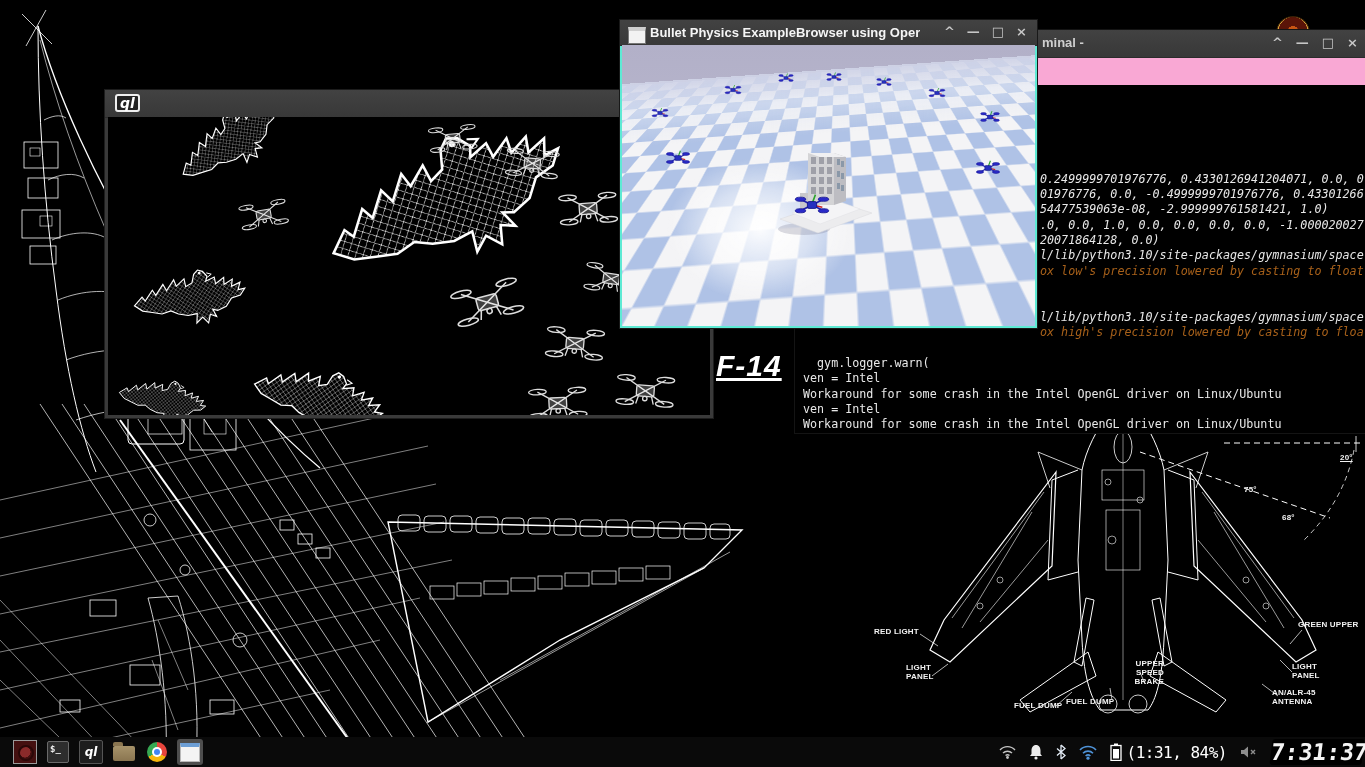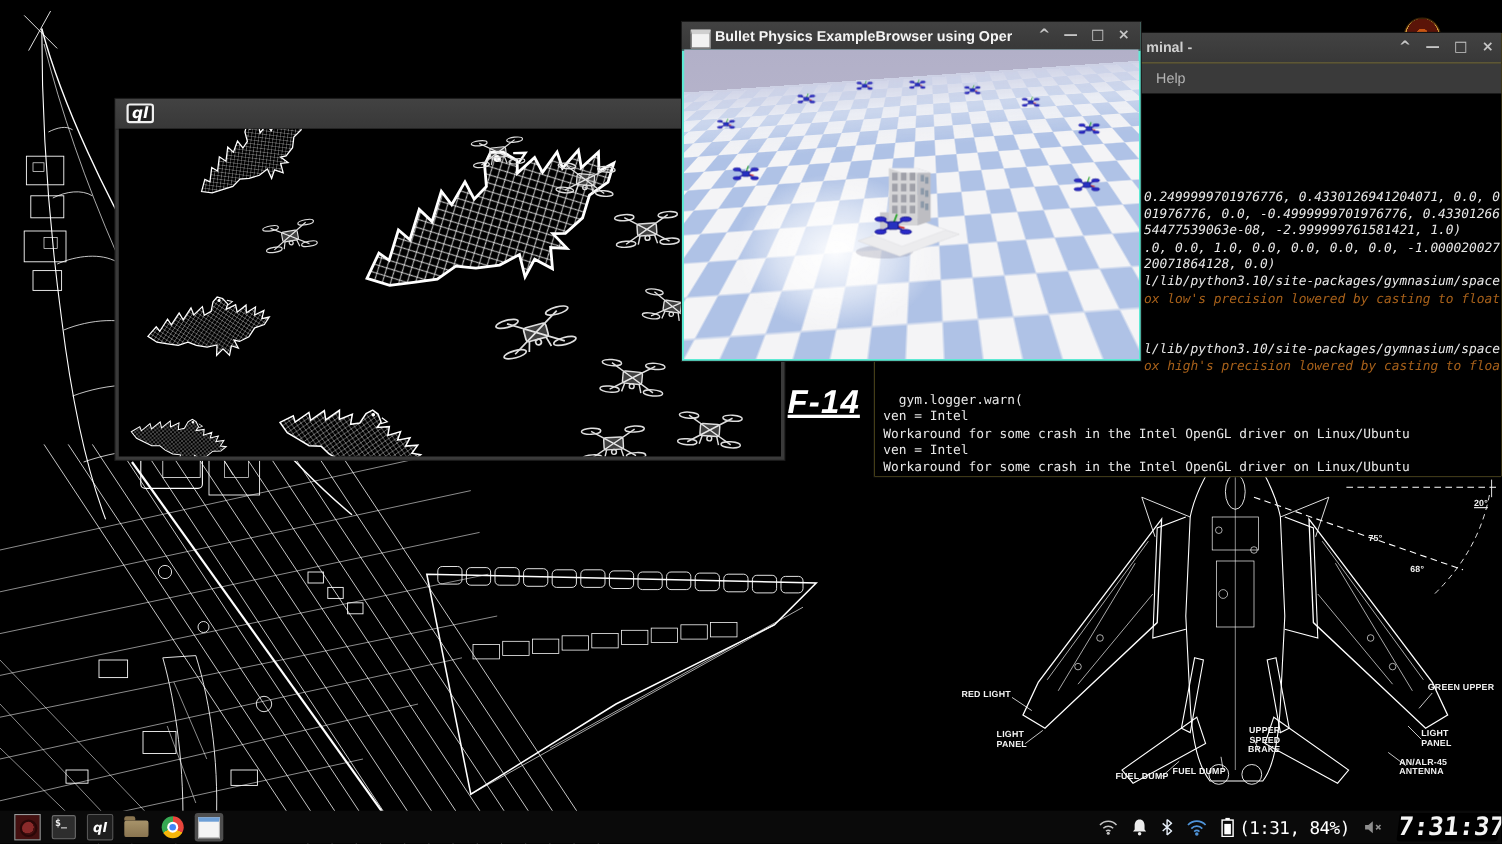"minal -" #terminal-window { background: #fde047 -> #f9a8d4 }
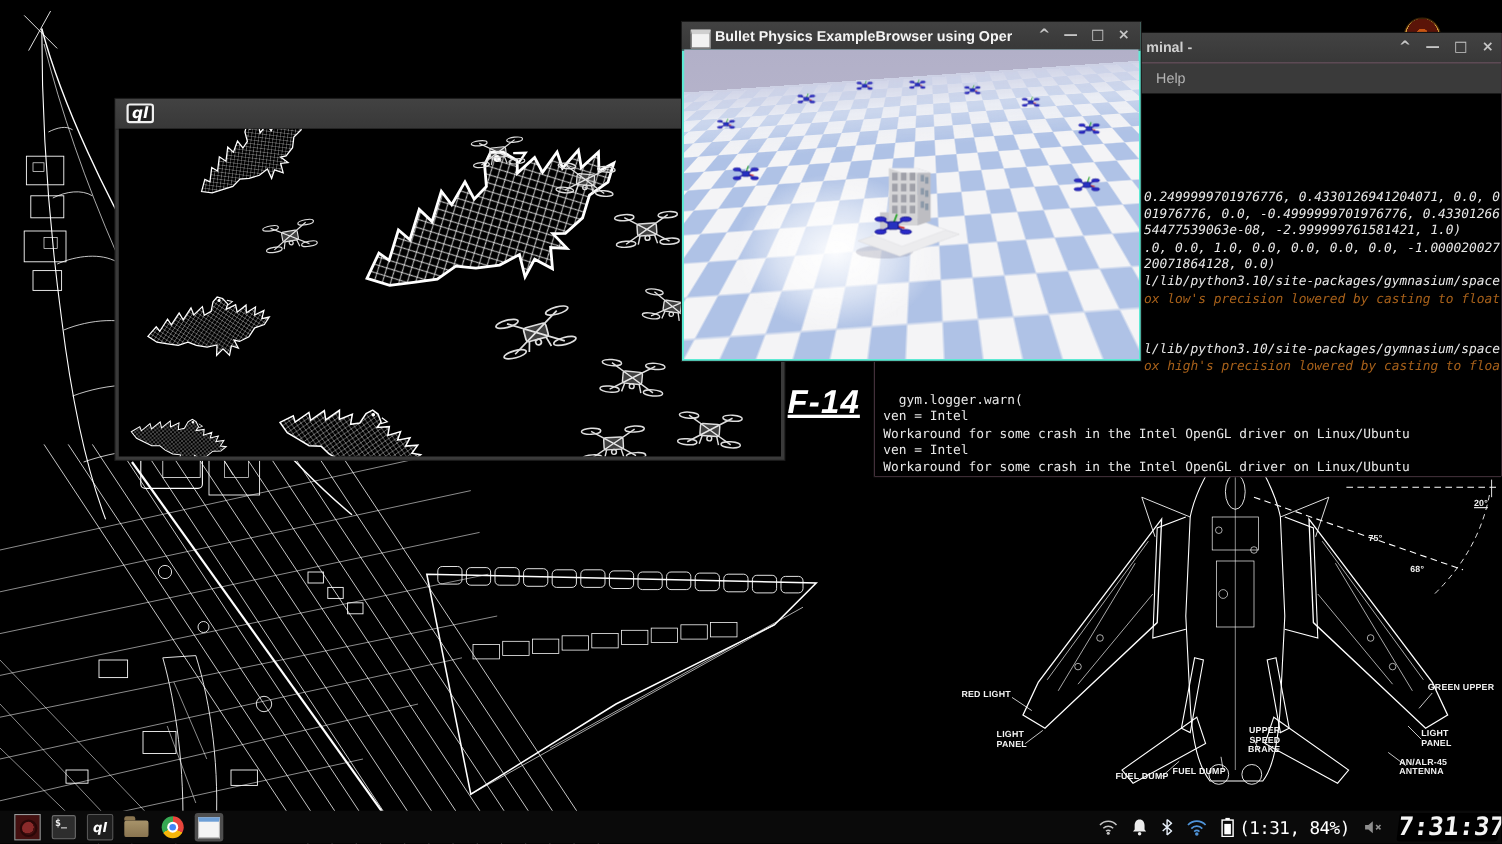"Help" div { html: <div> <span>Help</span> </div> -> none }
